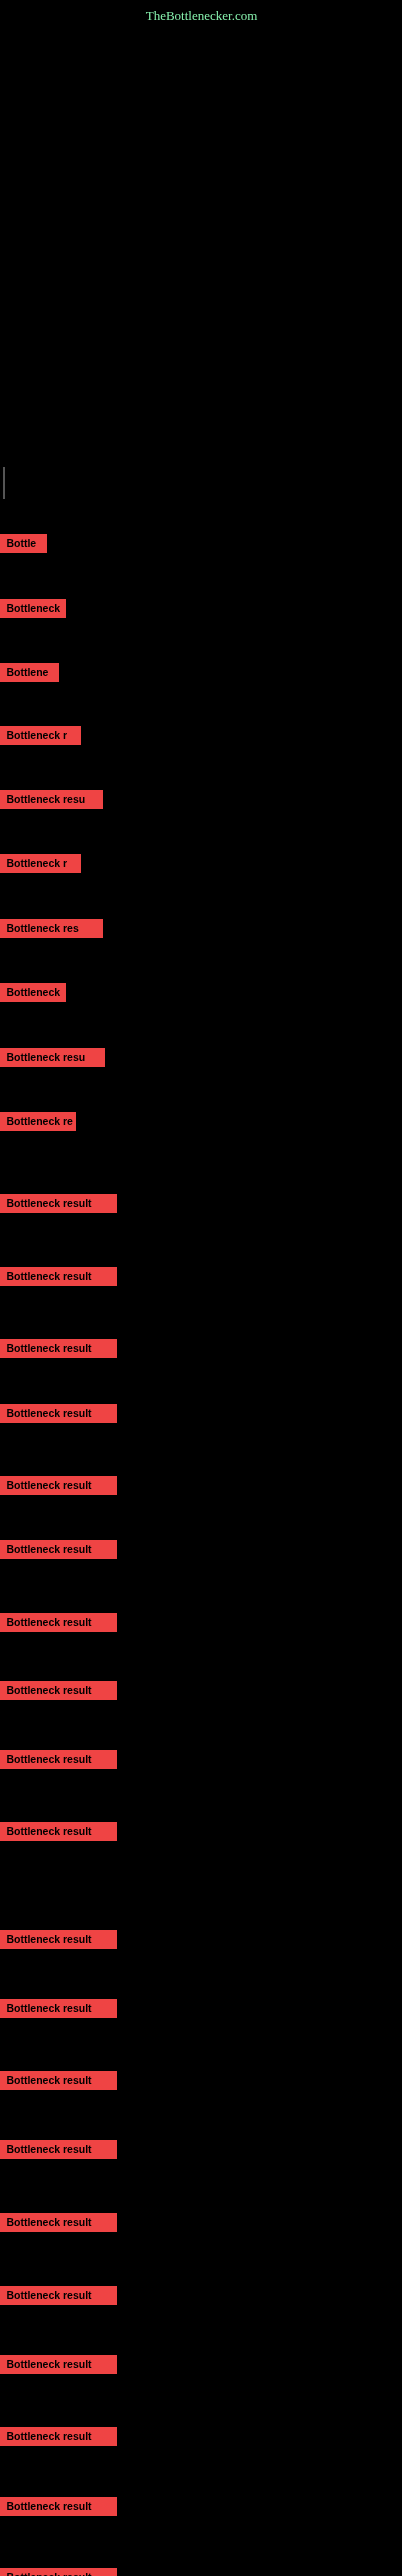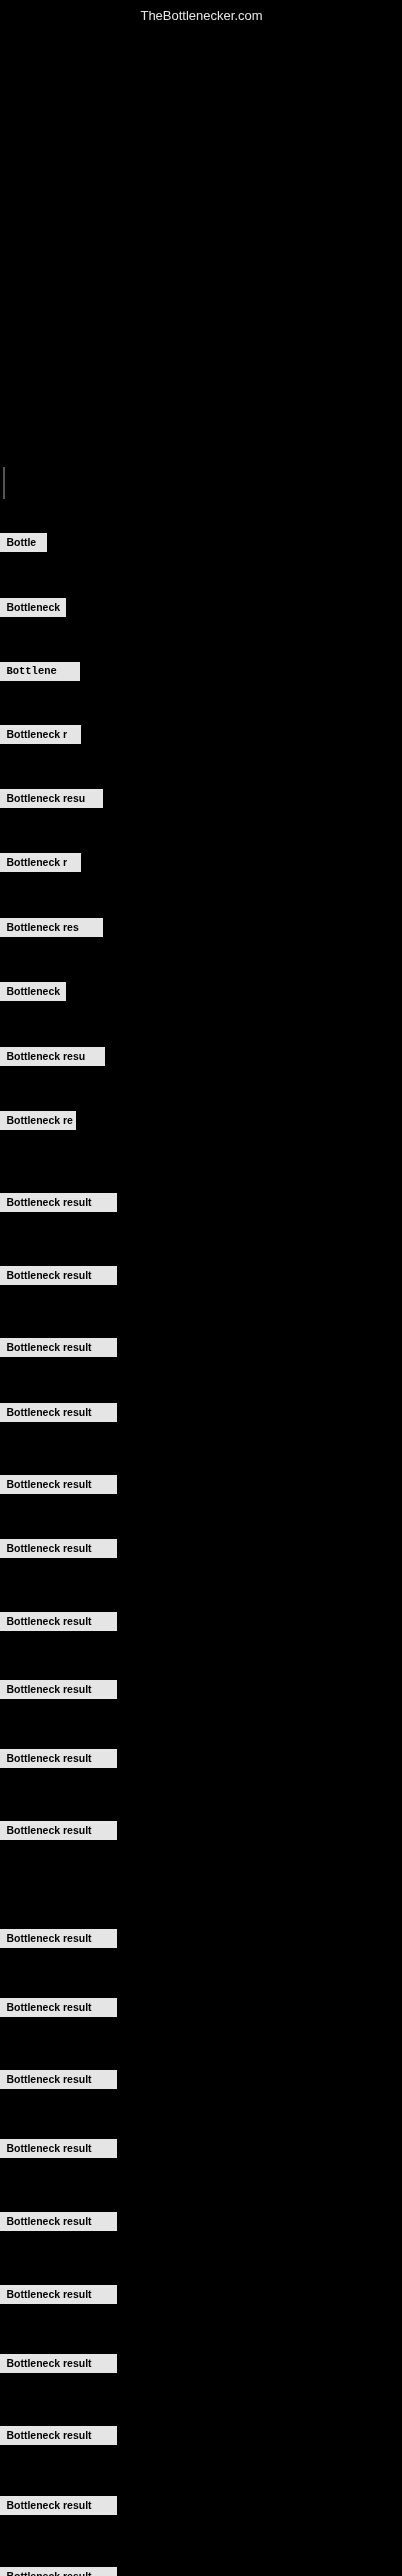"TheBottlenecker.com" .site-title { color: #e5e5e5 -> #86efac; font-family: none -> Liberation Serif, serif }
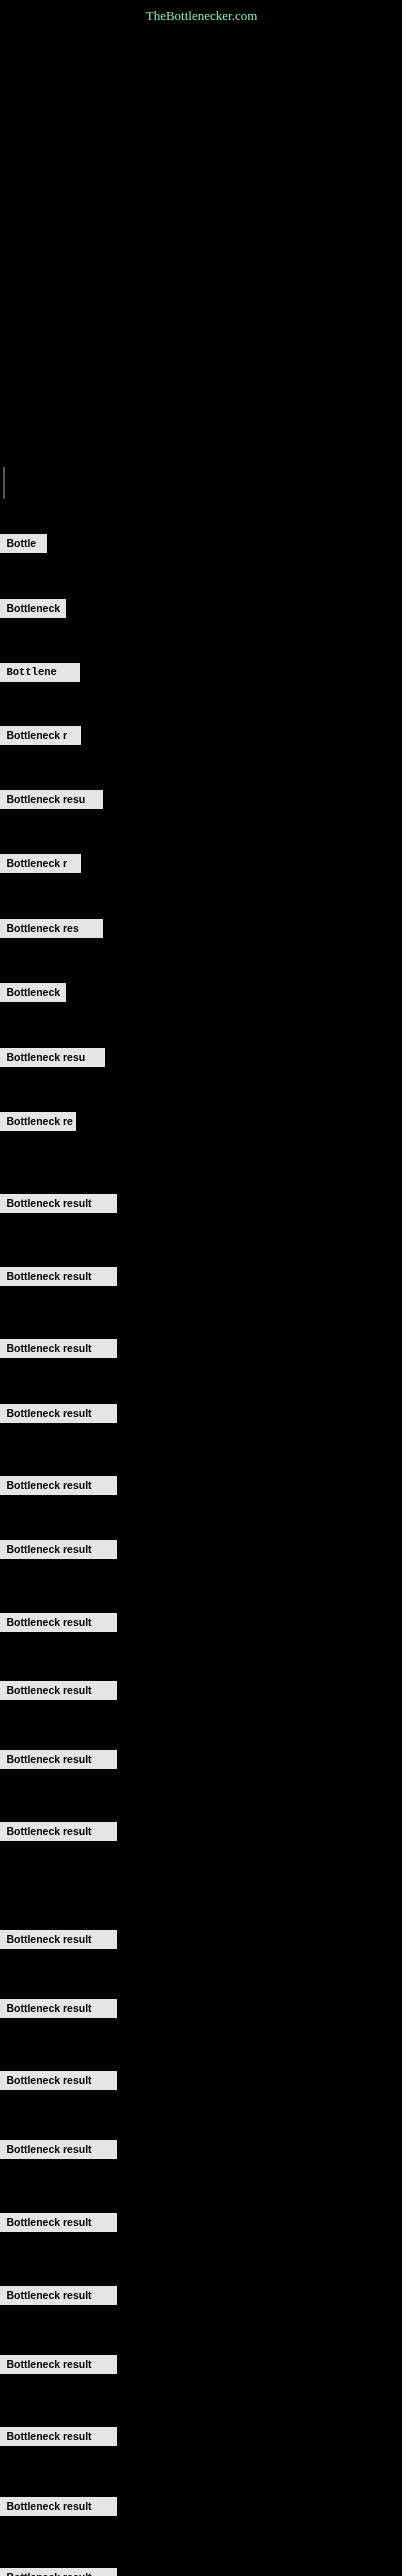"Bottle" .bottleneck-bar { background-color: #e5e5e5 -> #ef4444 }
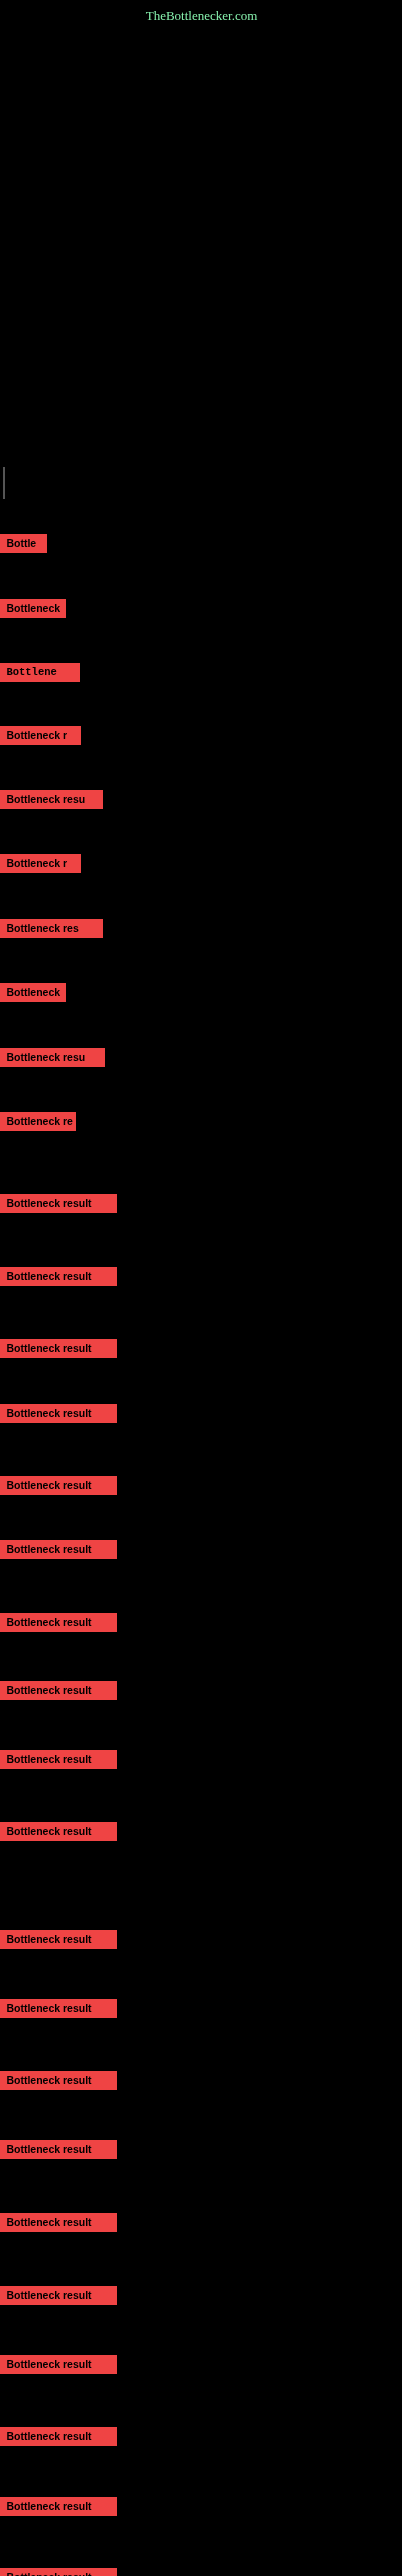"Bottlene" div.bottleneck-bar { font-family: Liberation Mono, monospace -> none; width: 80px -> 59px }
